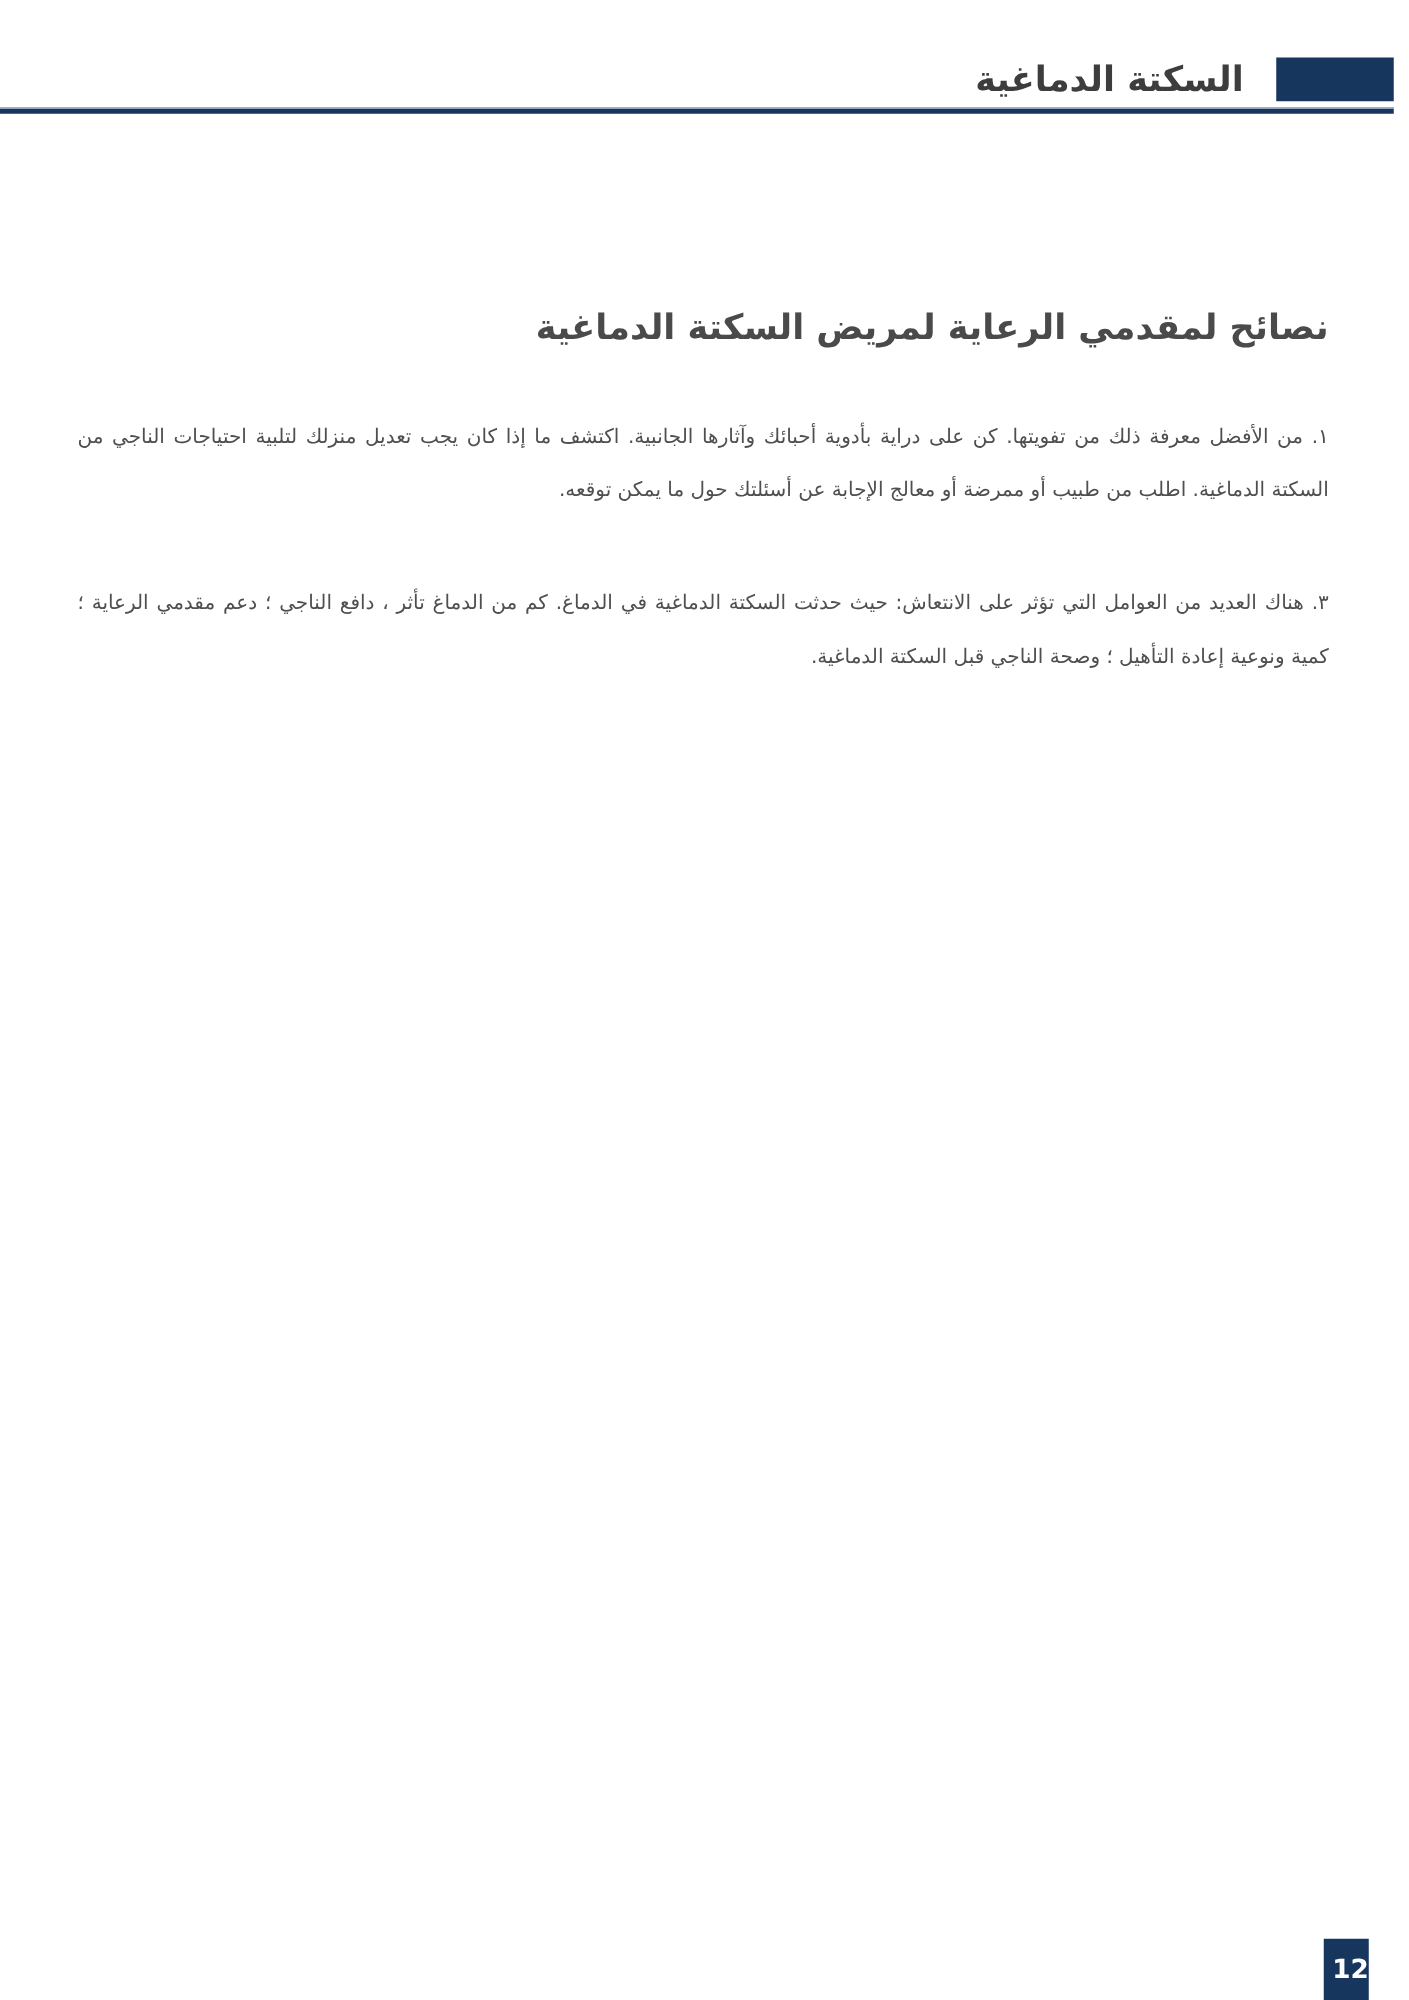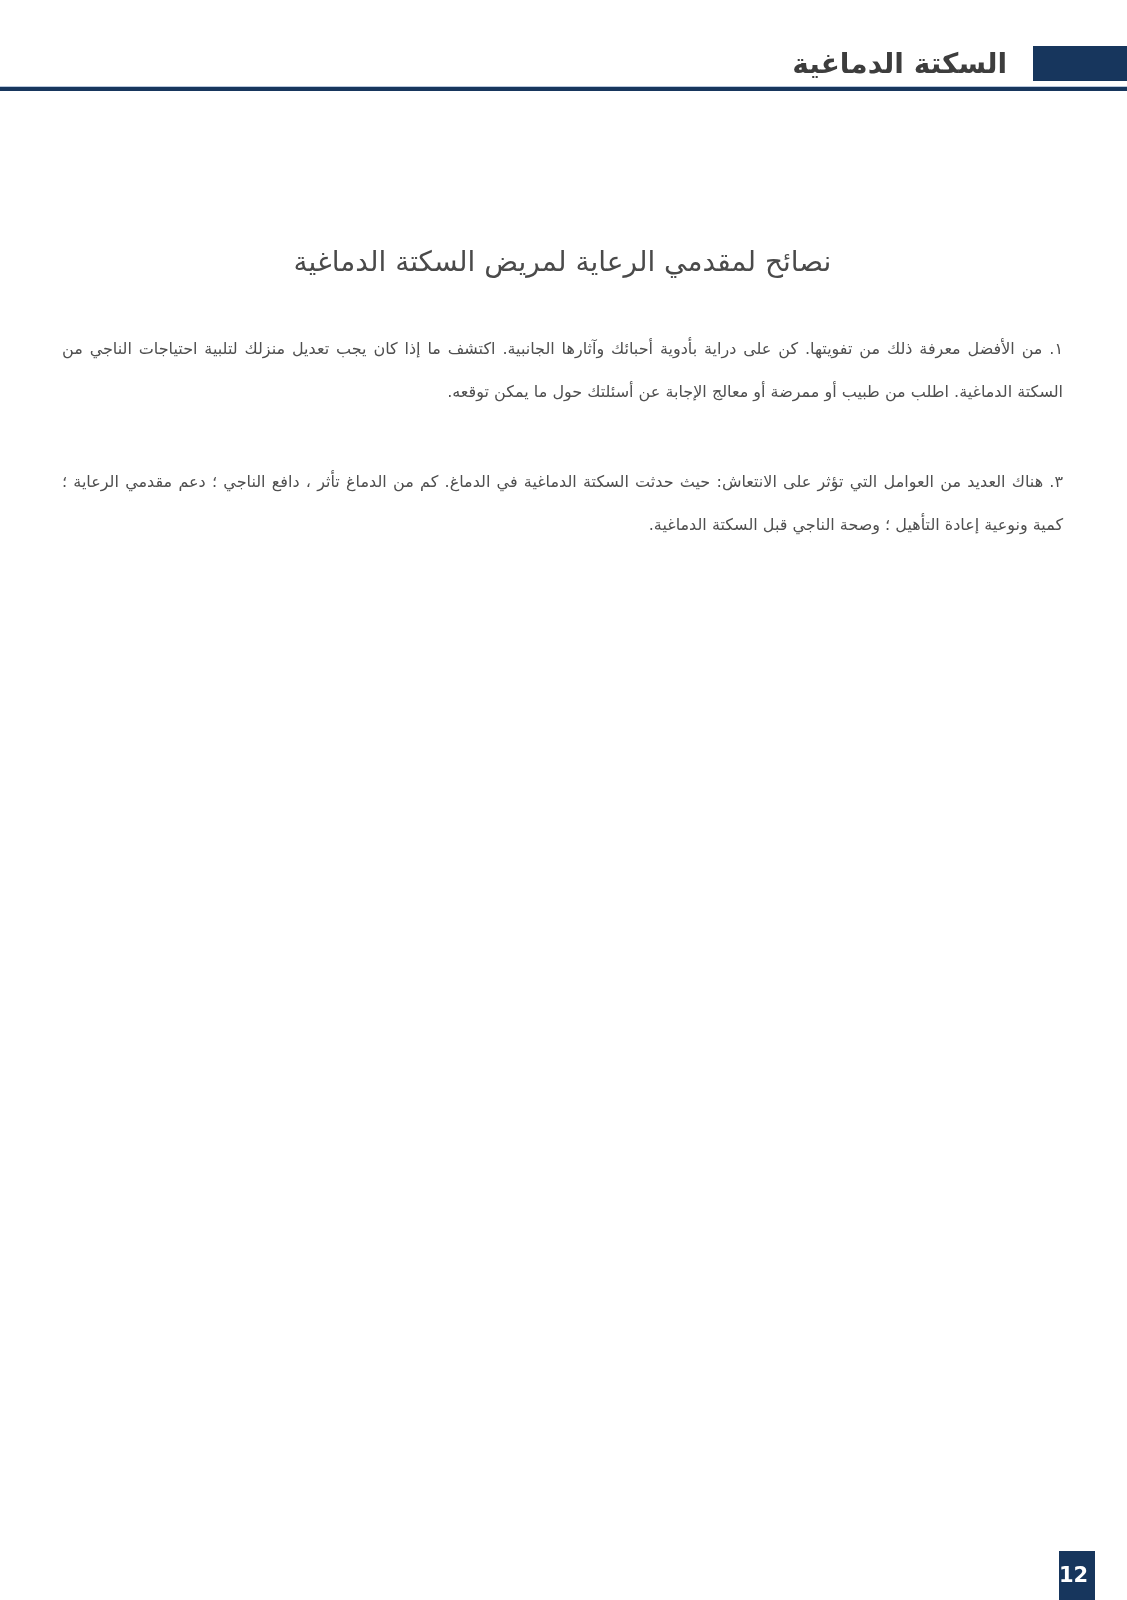"السكتة الدماغية" .page-header { right: 0 -> 12px }
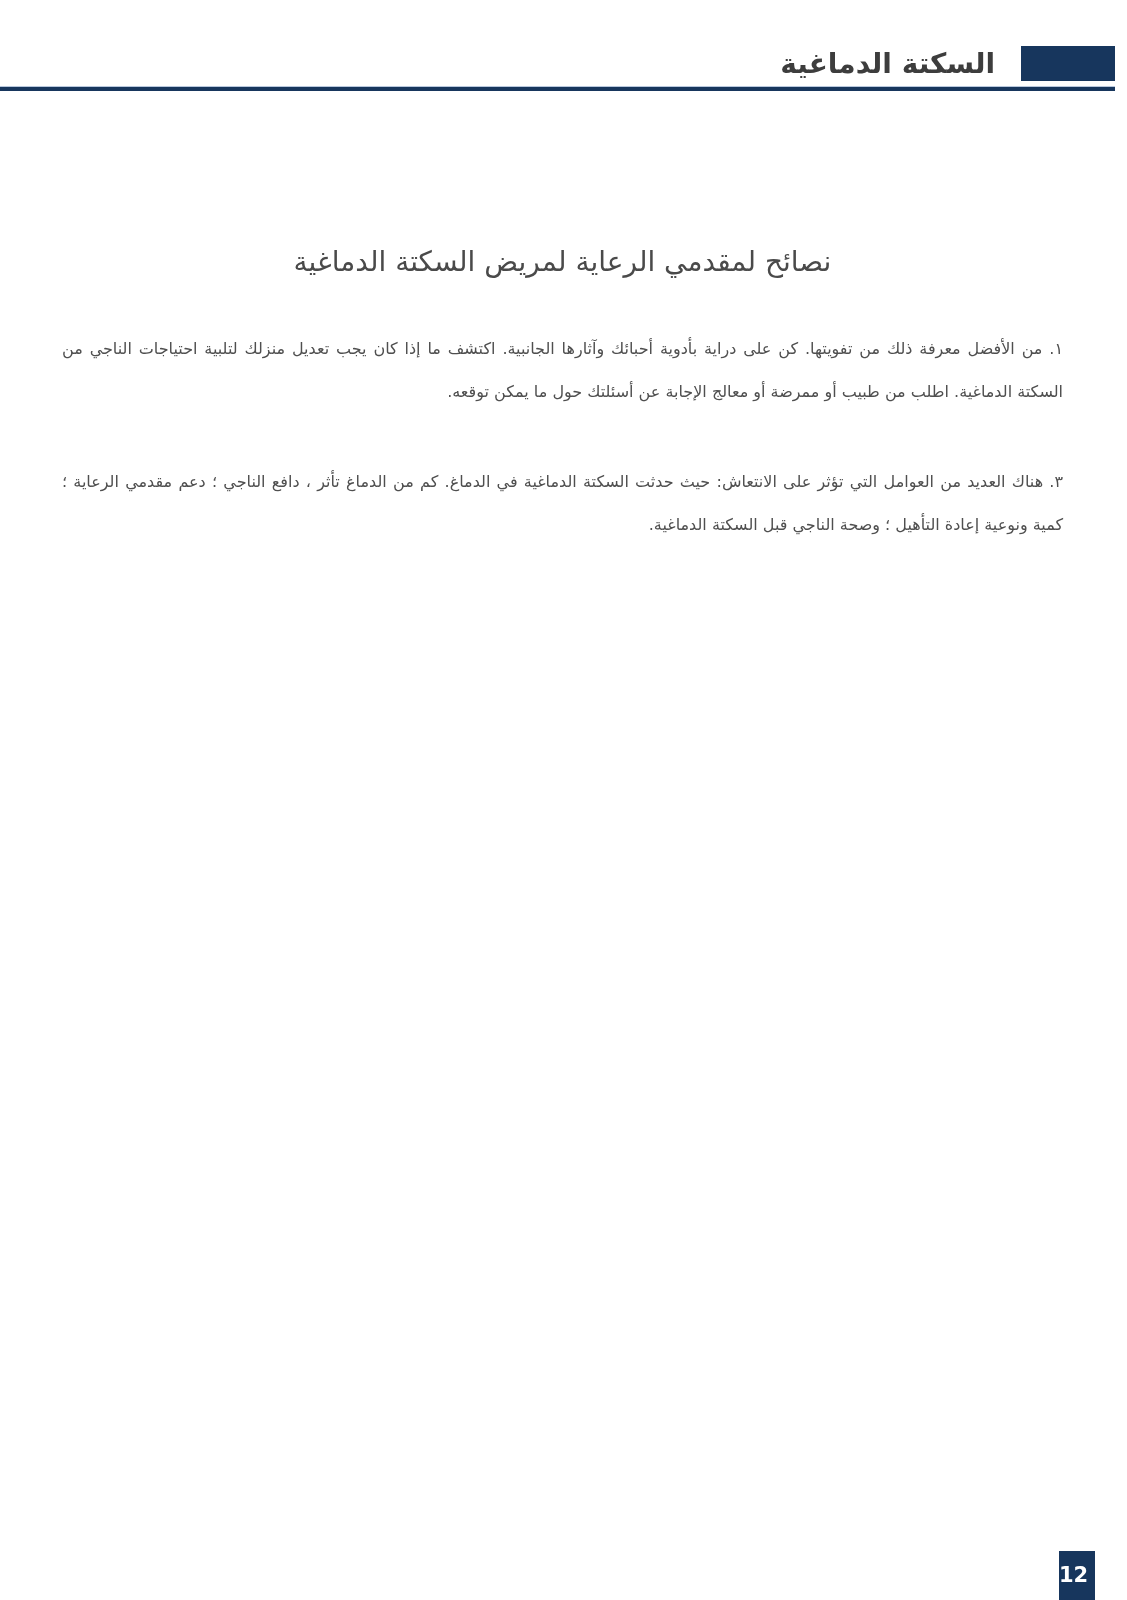"نصائح لمقدمي الرعاية لمريض السكتة" .section-heading { font-weight: 400 -> 700; text-align: center -> none }
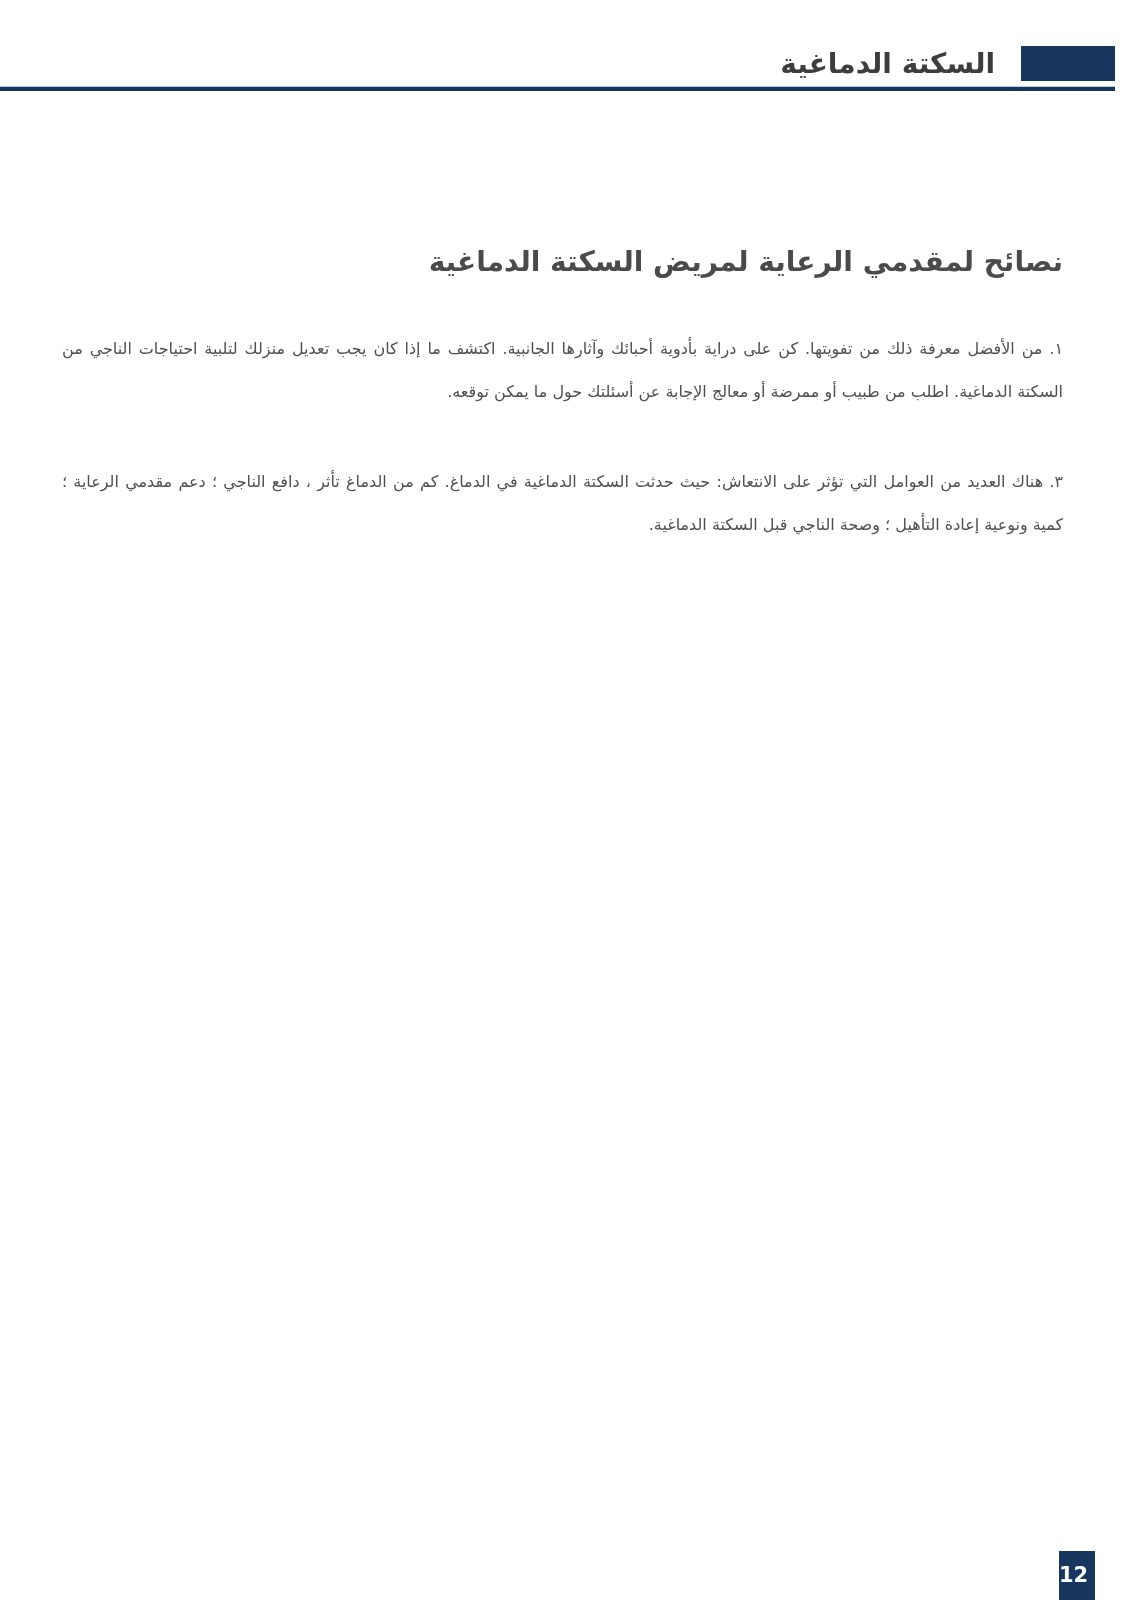"12" .page-number-box { justify-content: flex-start -> flex-end }
